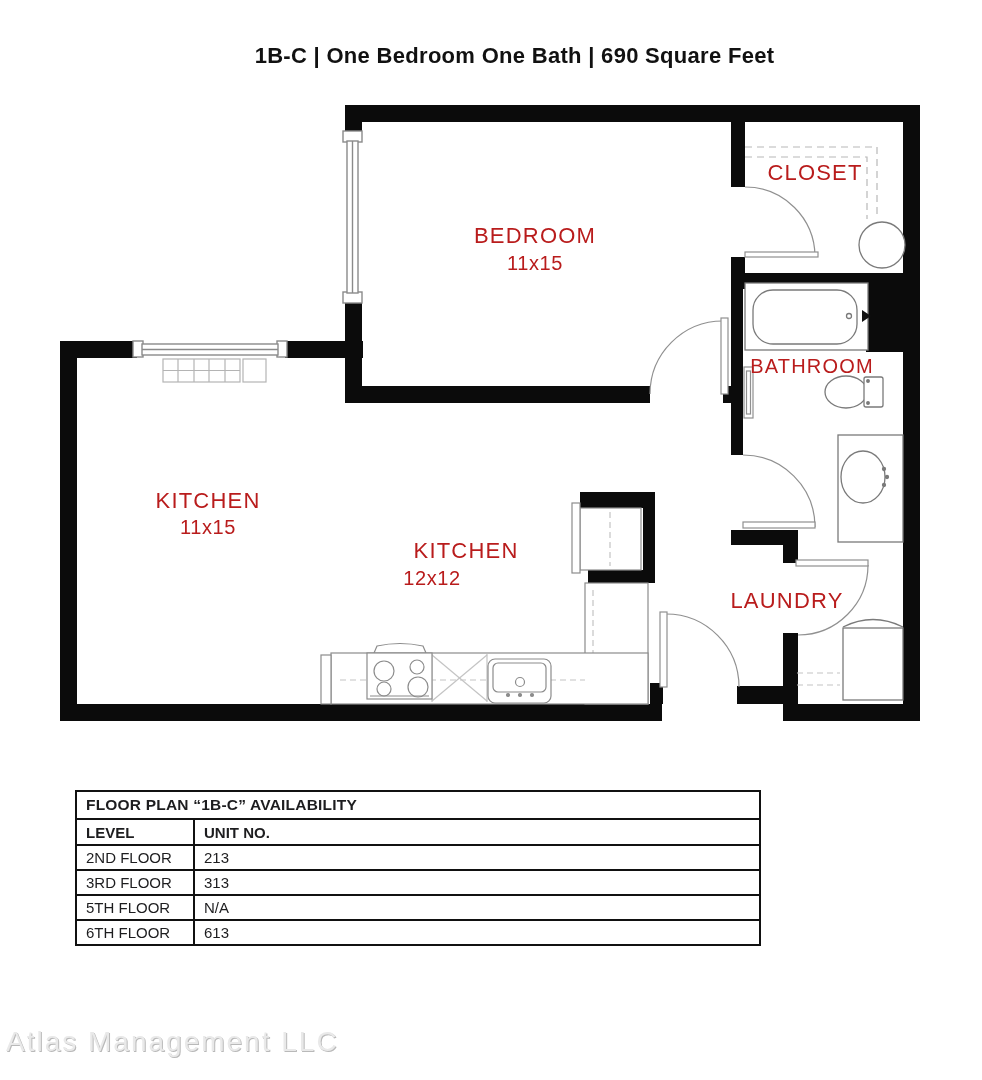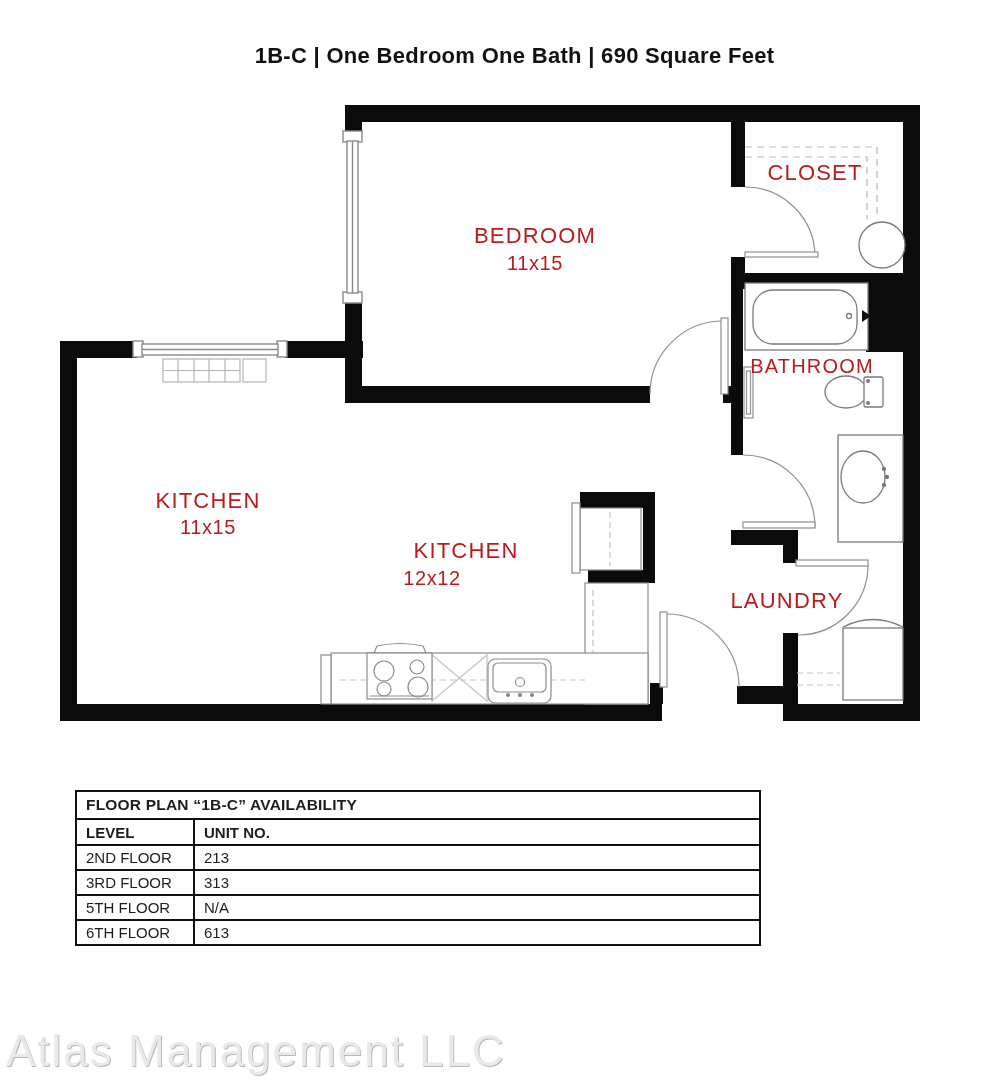"Atlas Management LLC" .watermark { font-size: 44px -> 28px }
